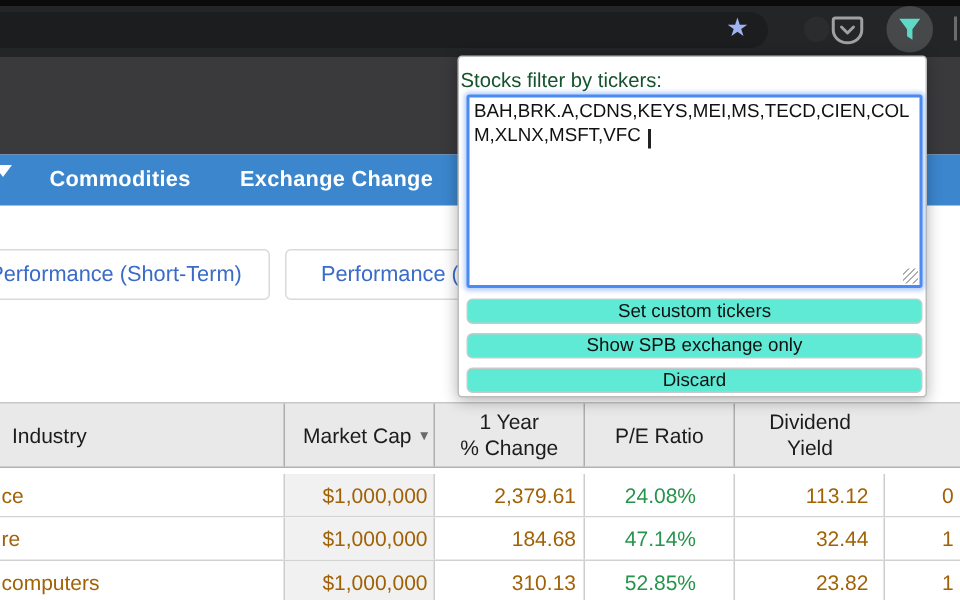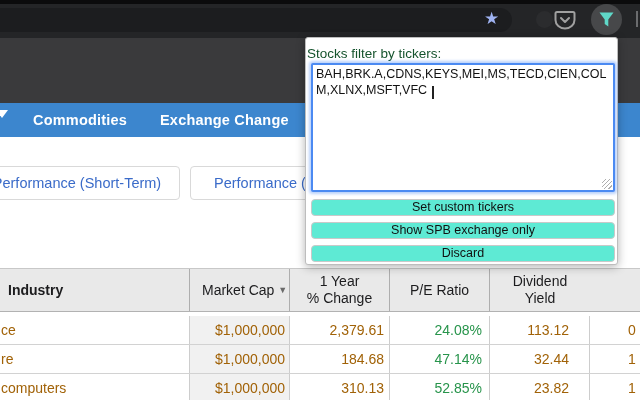"Industry" .th.industry { font-weight: bold -> none }
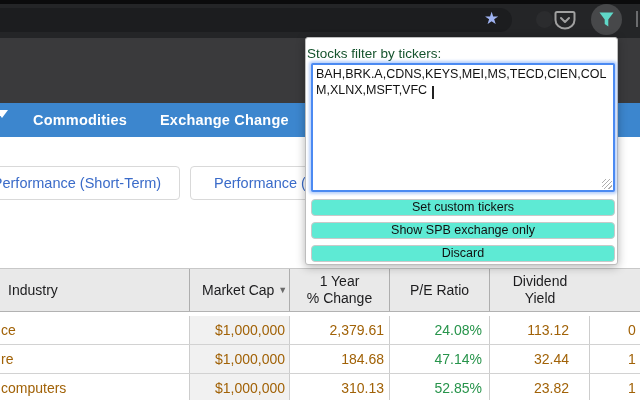"24.08%" .td.chg { padding-right: 7px -> 25px }
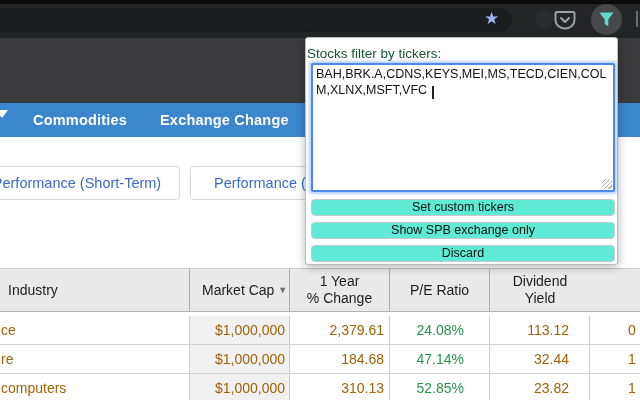"113.12" .td.pe { padding-right: 20px -> 10px }
